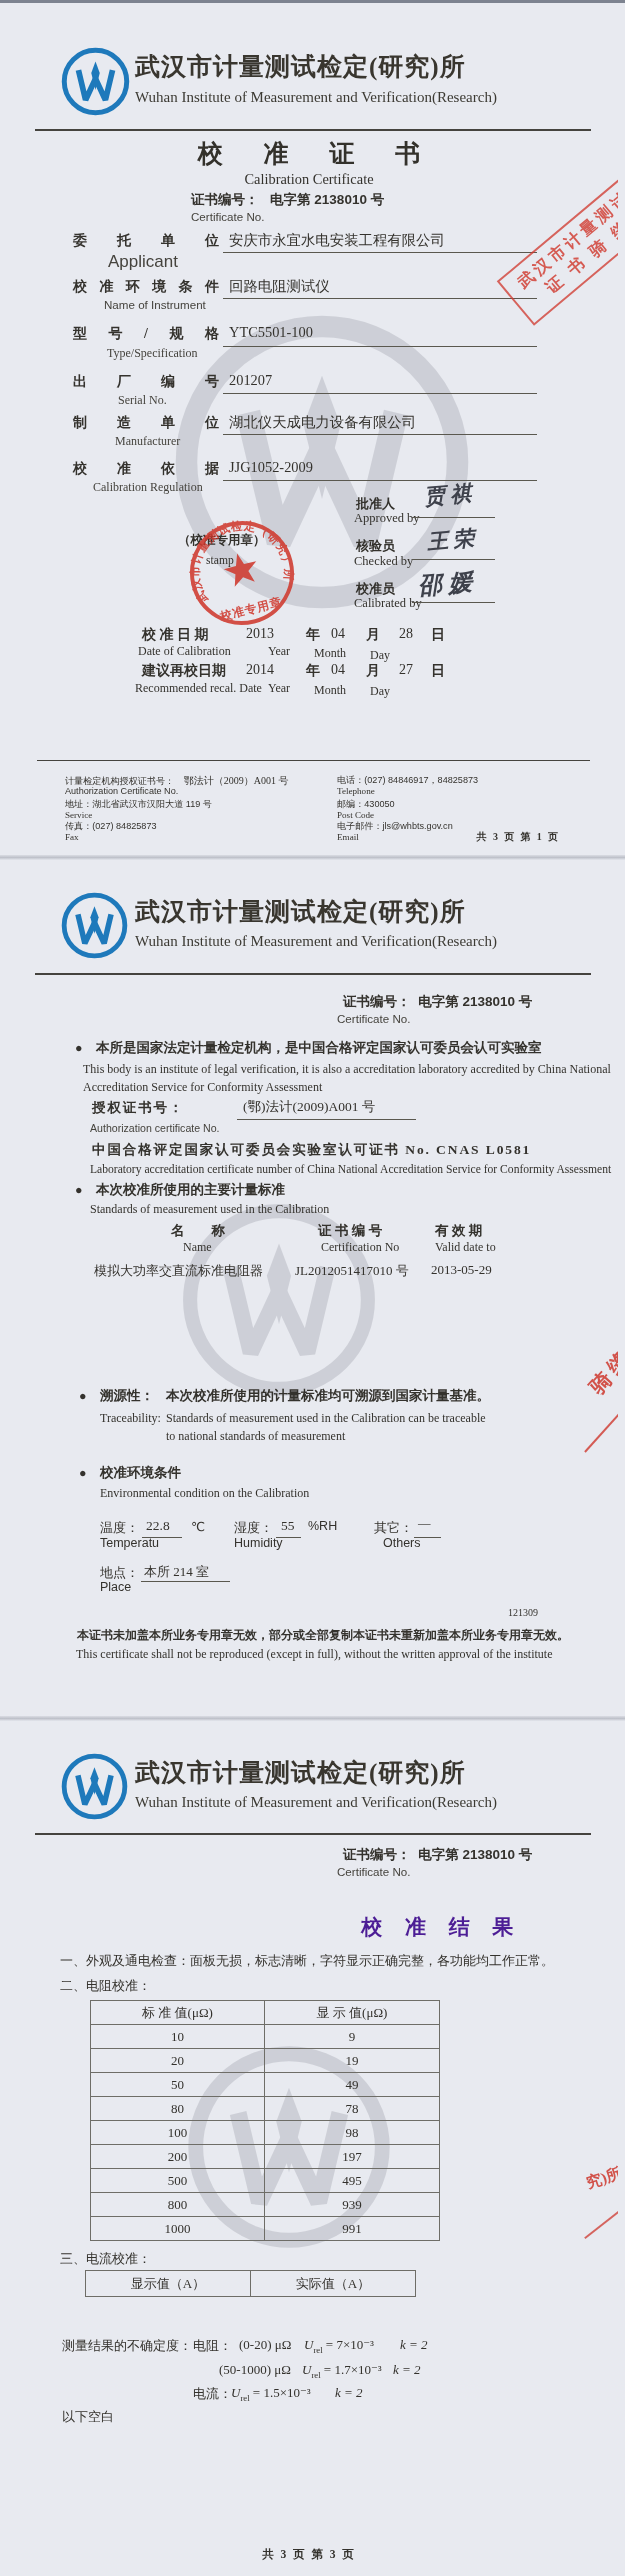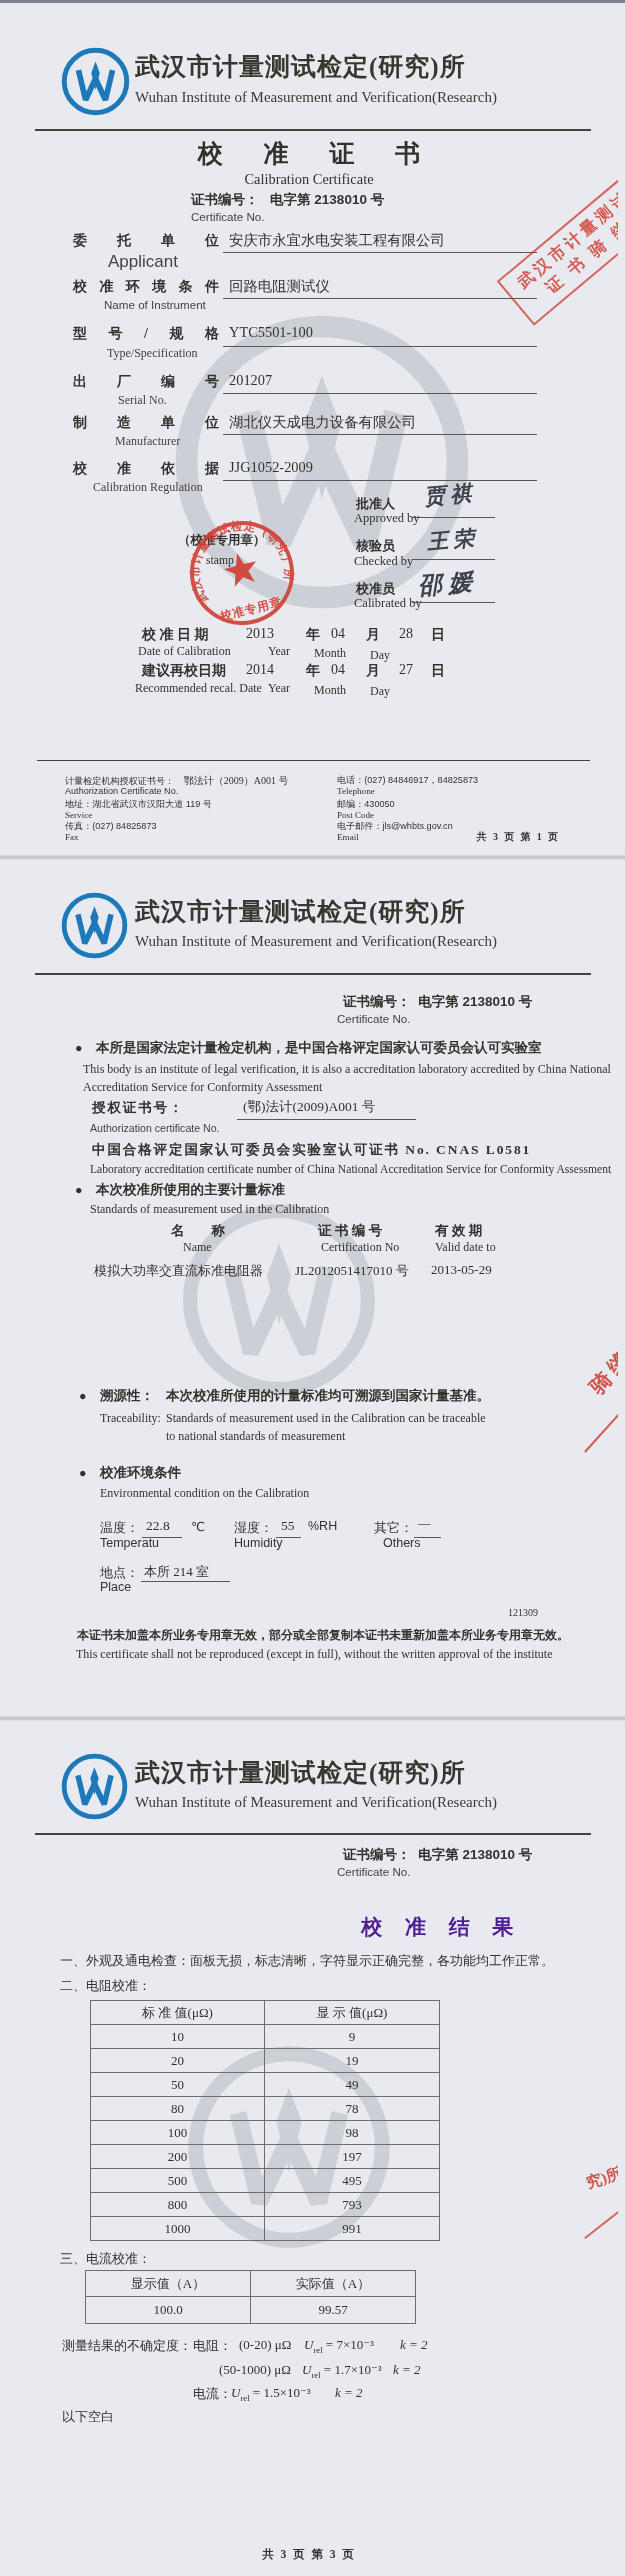"793" td { text: 793 -> 939 }
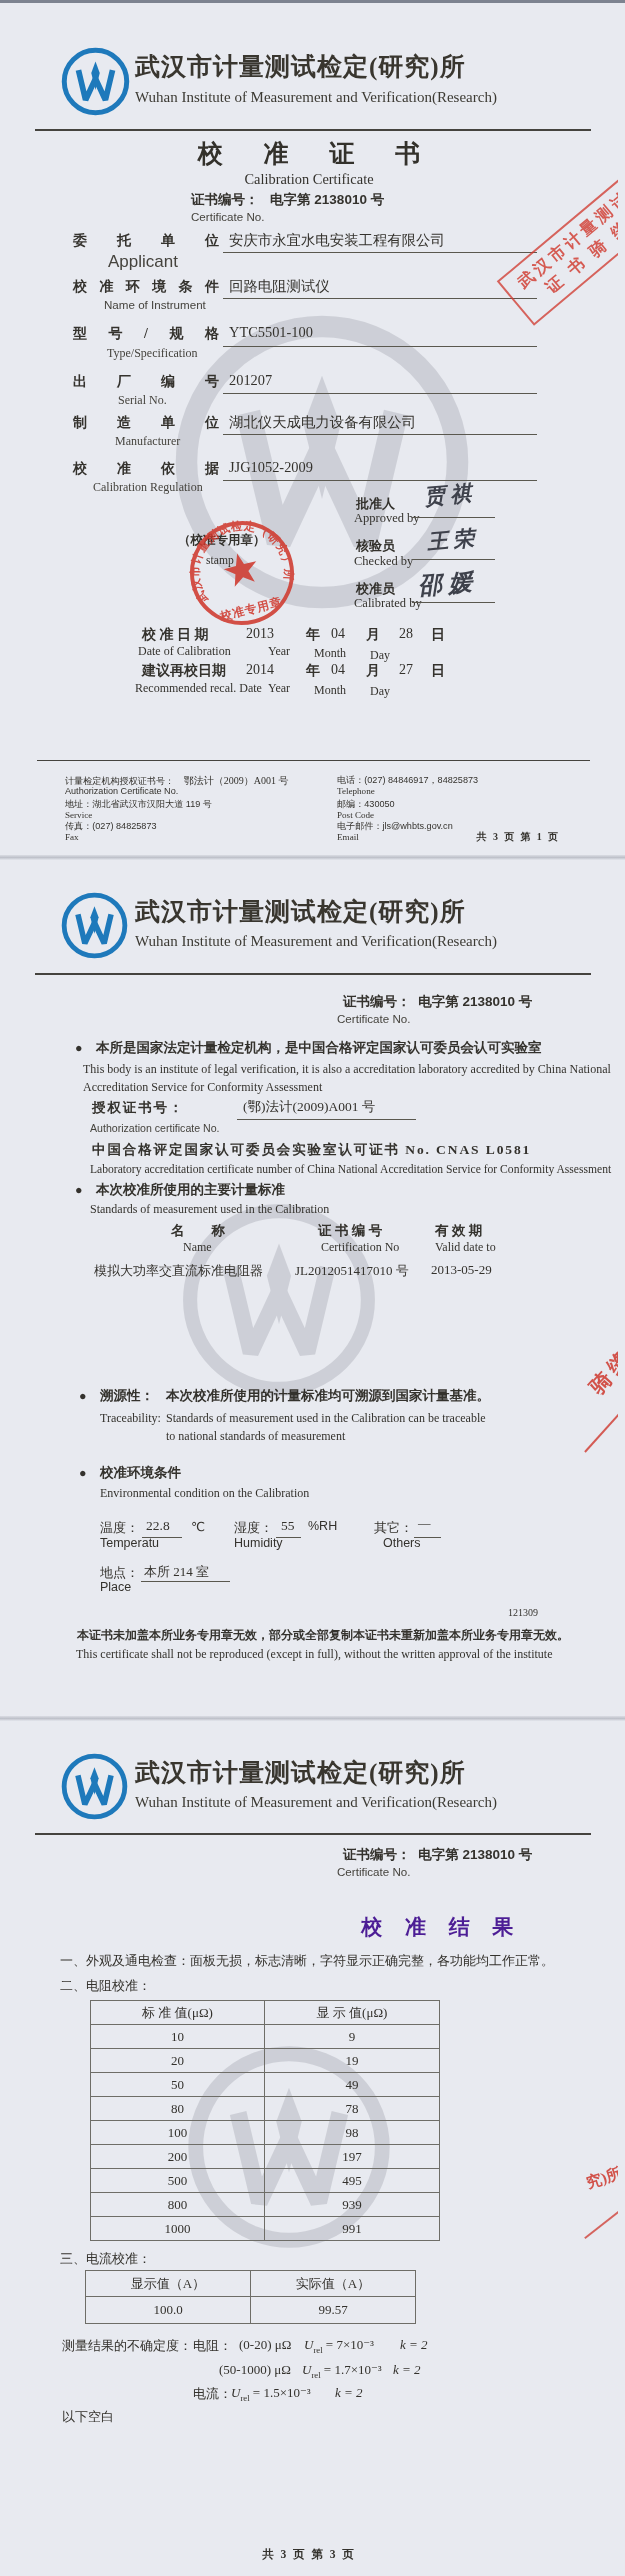"100.0" tr { html: <tr> <td>100.0</td> <td>99.57</td> </tr> -> none }
